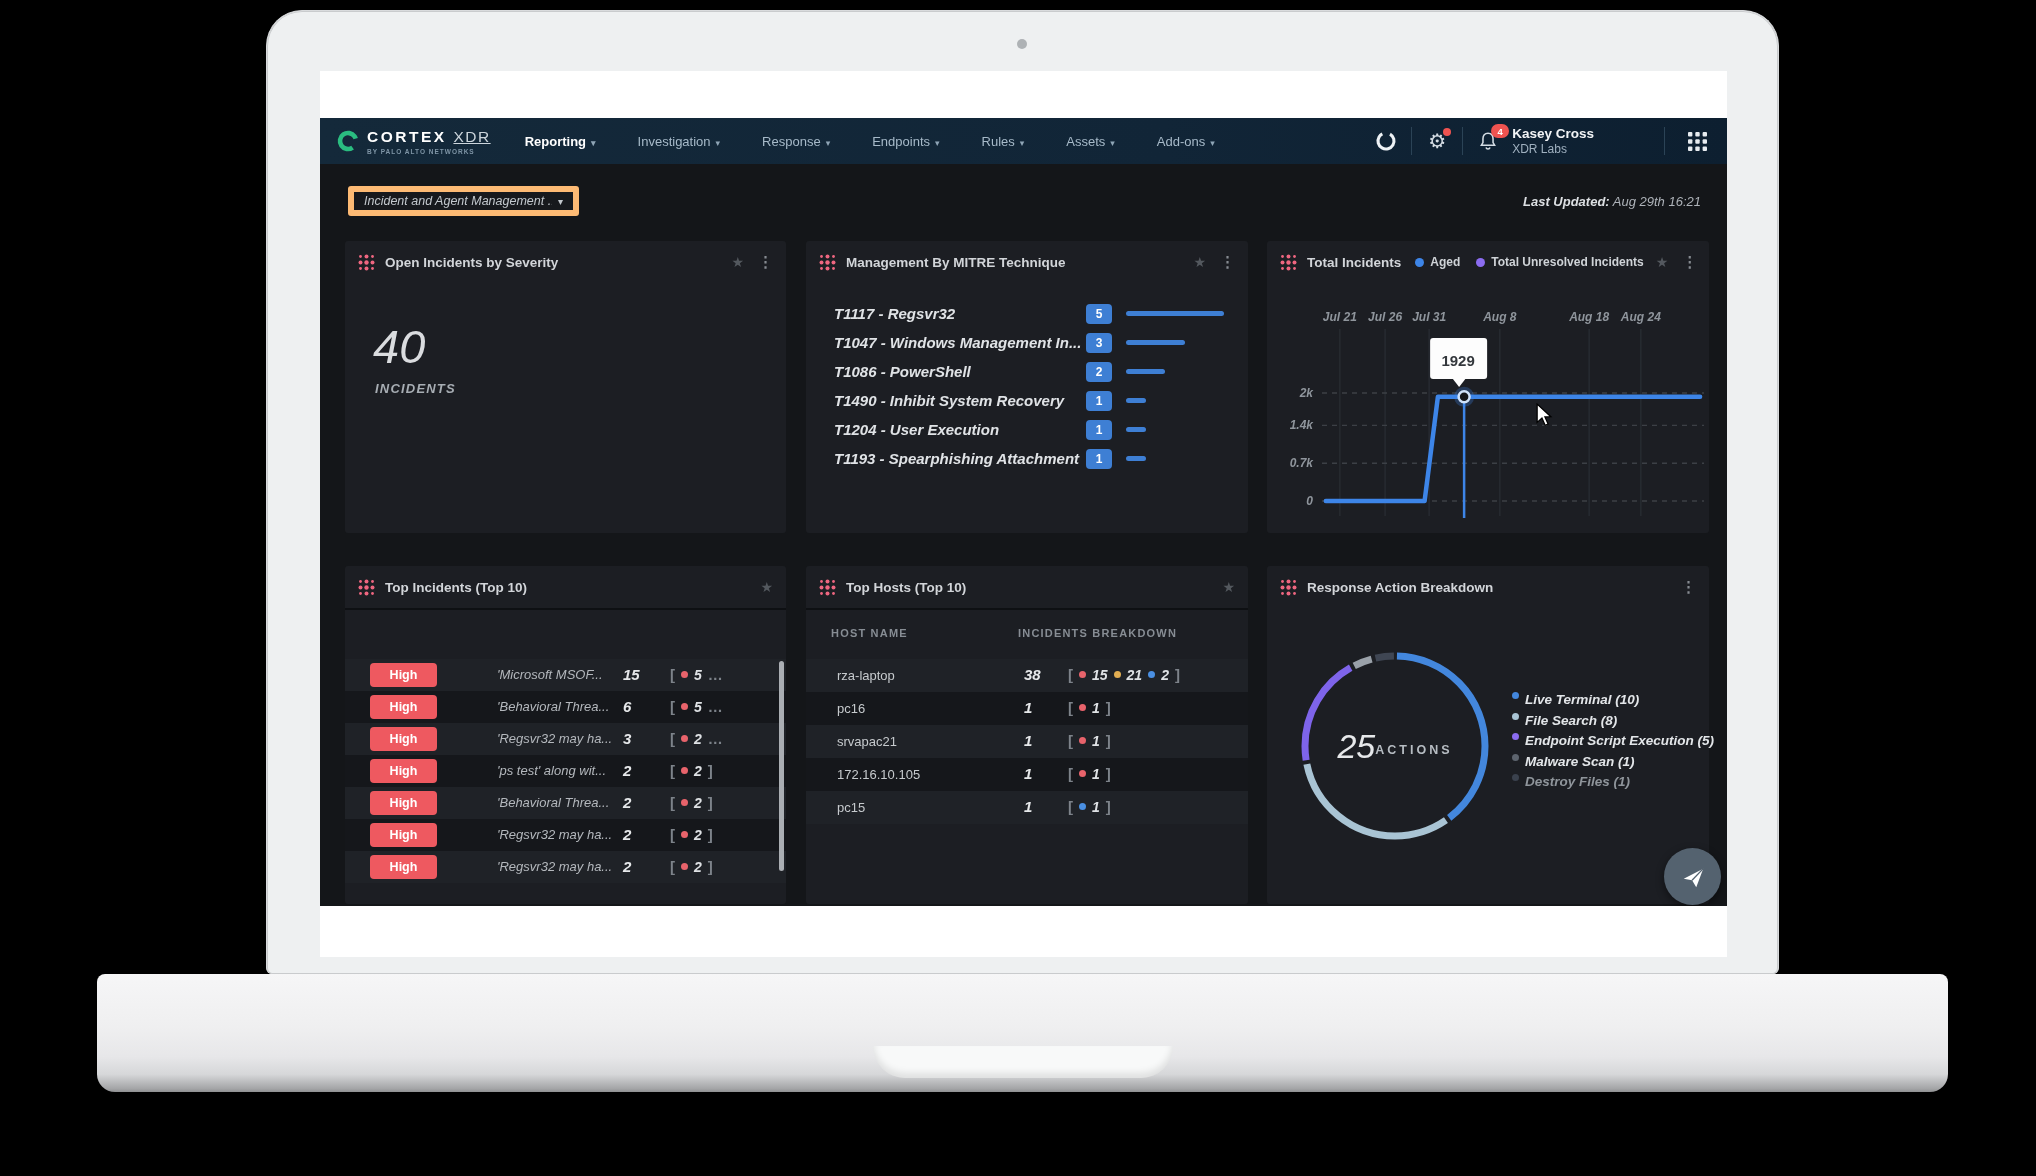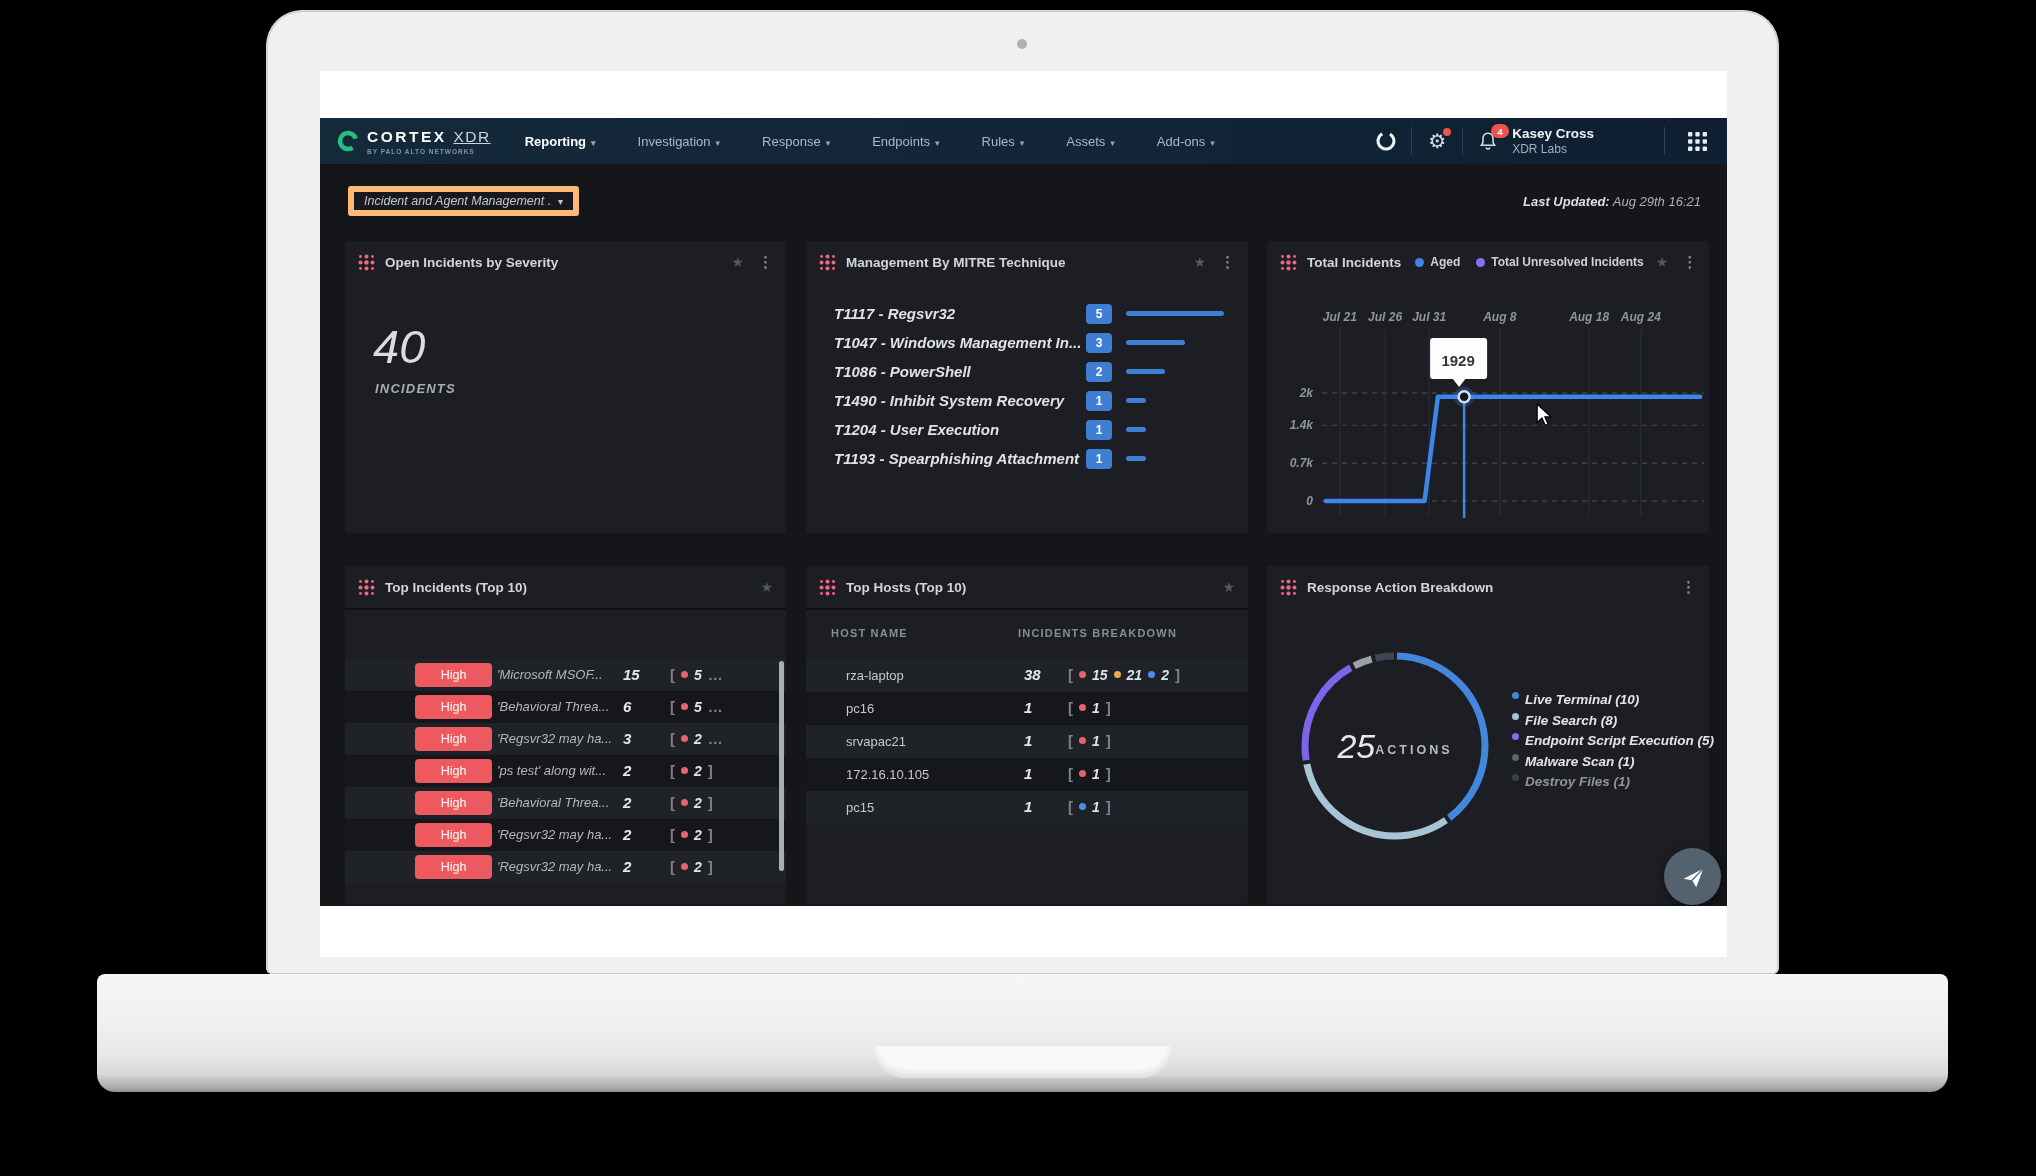"High" .sev-badge { font-weight: normal -> bold; margin-left: 45px -> none; width: 77px -> 67px }
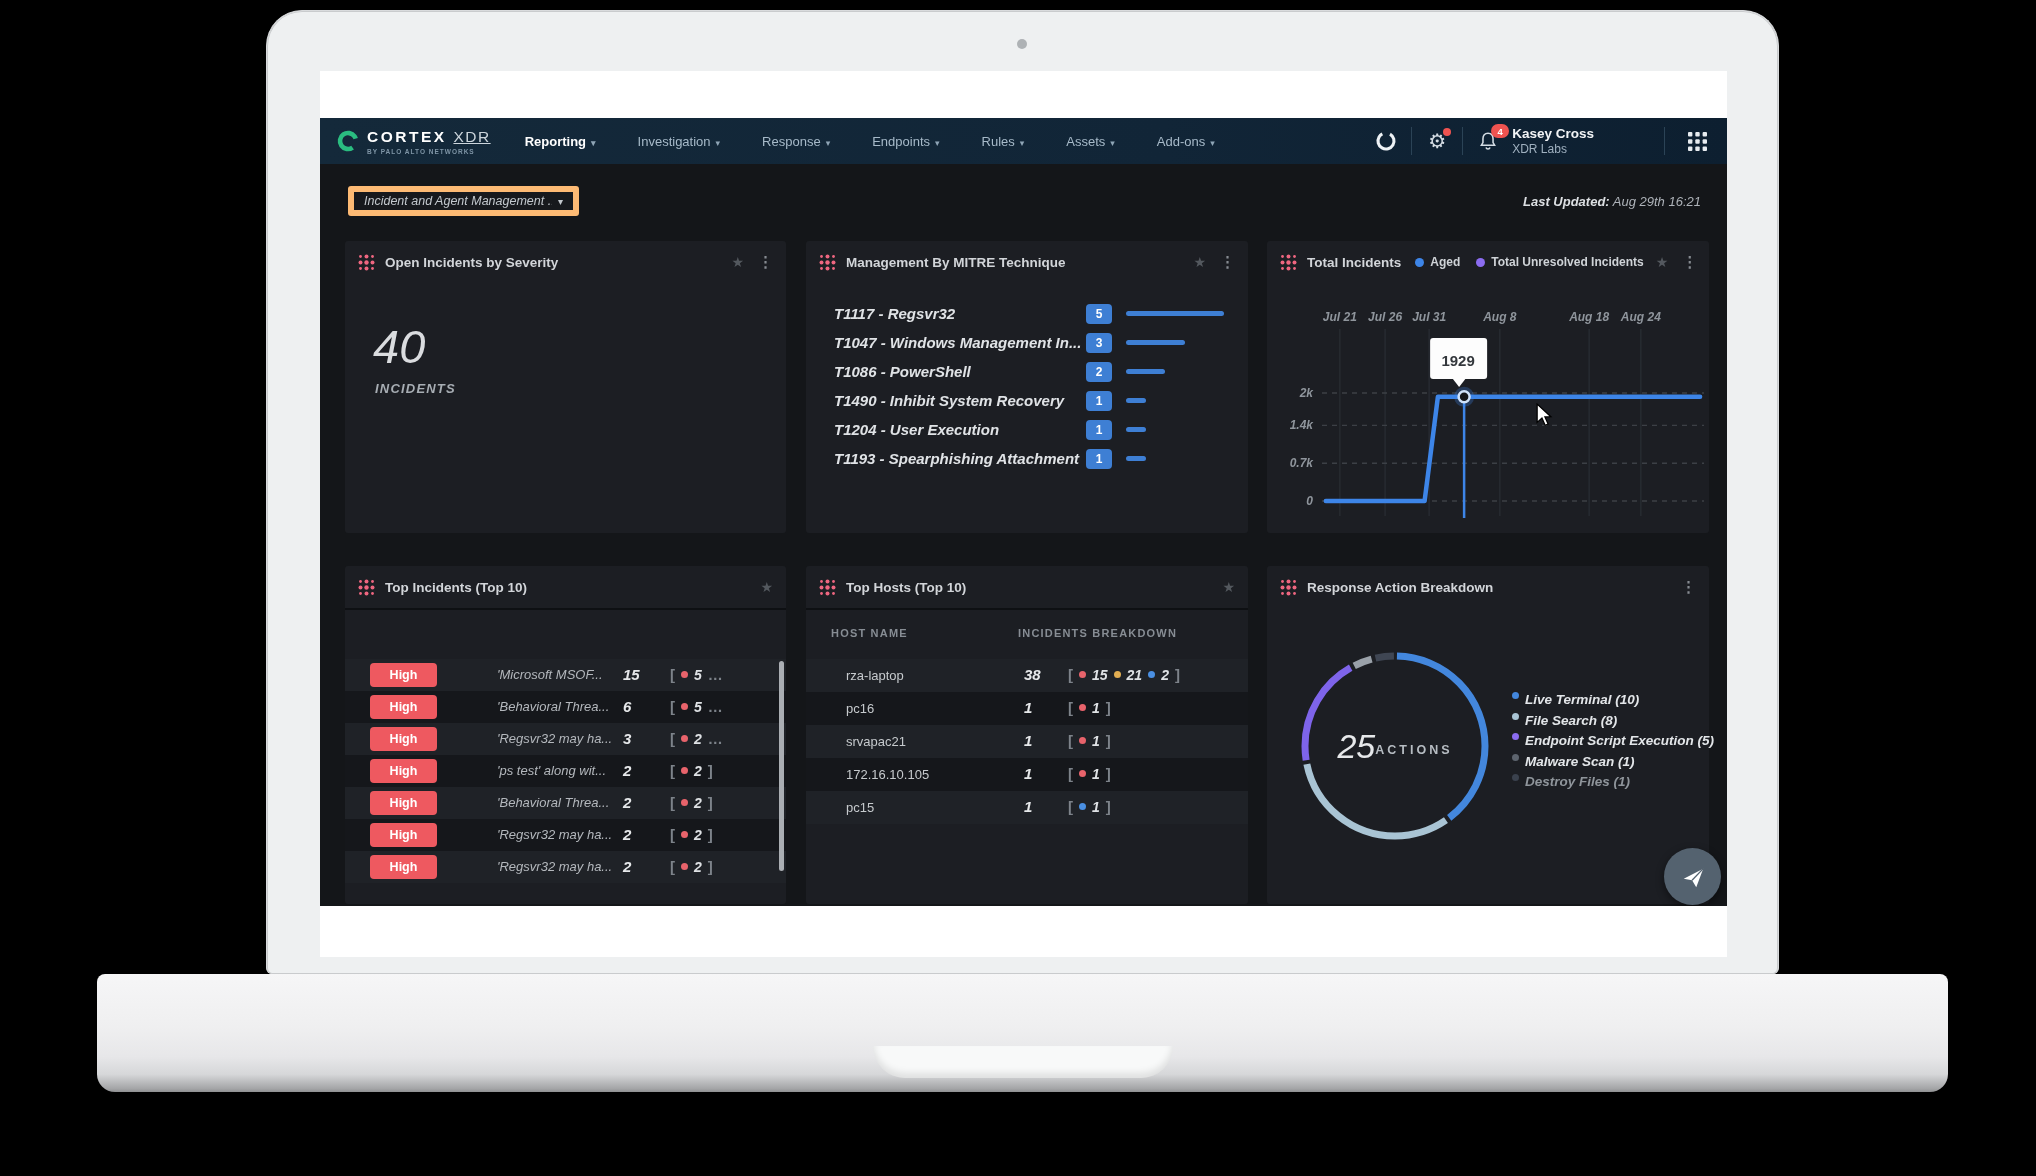"rza-laptop" .thost { left: 40px -> 31px }
